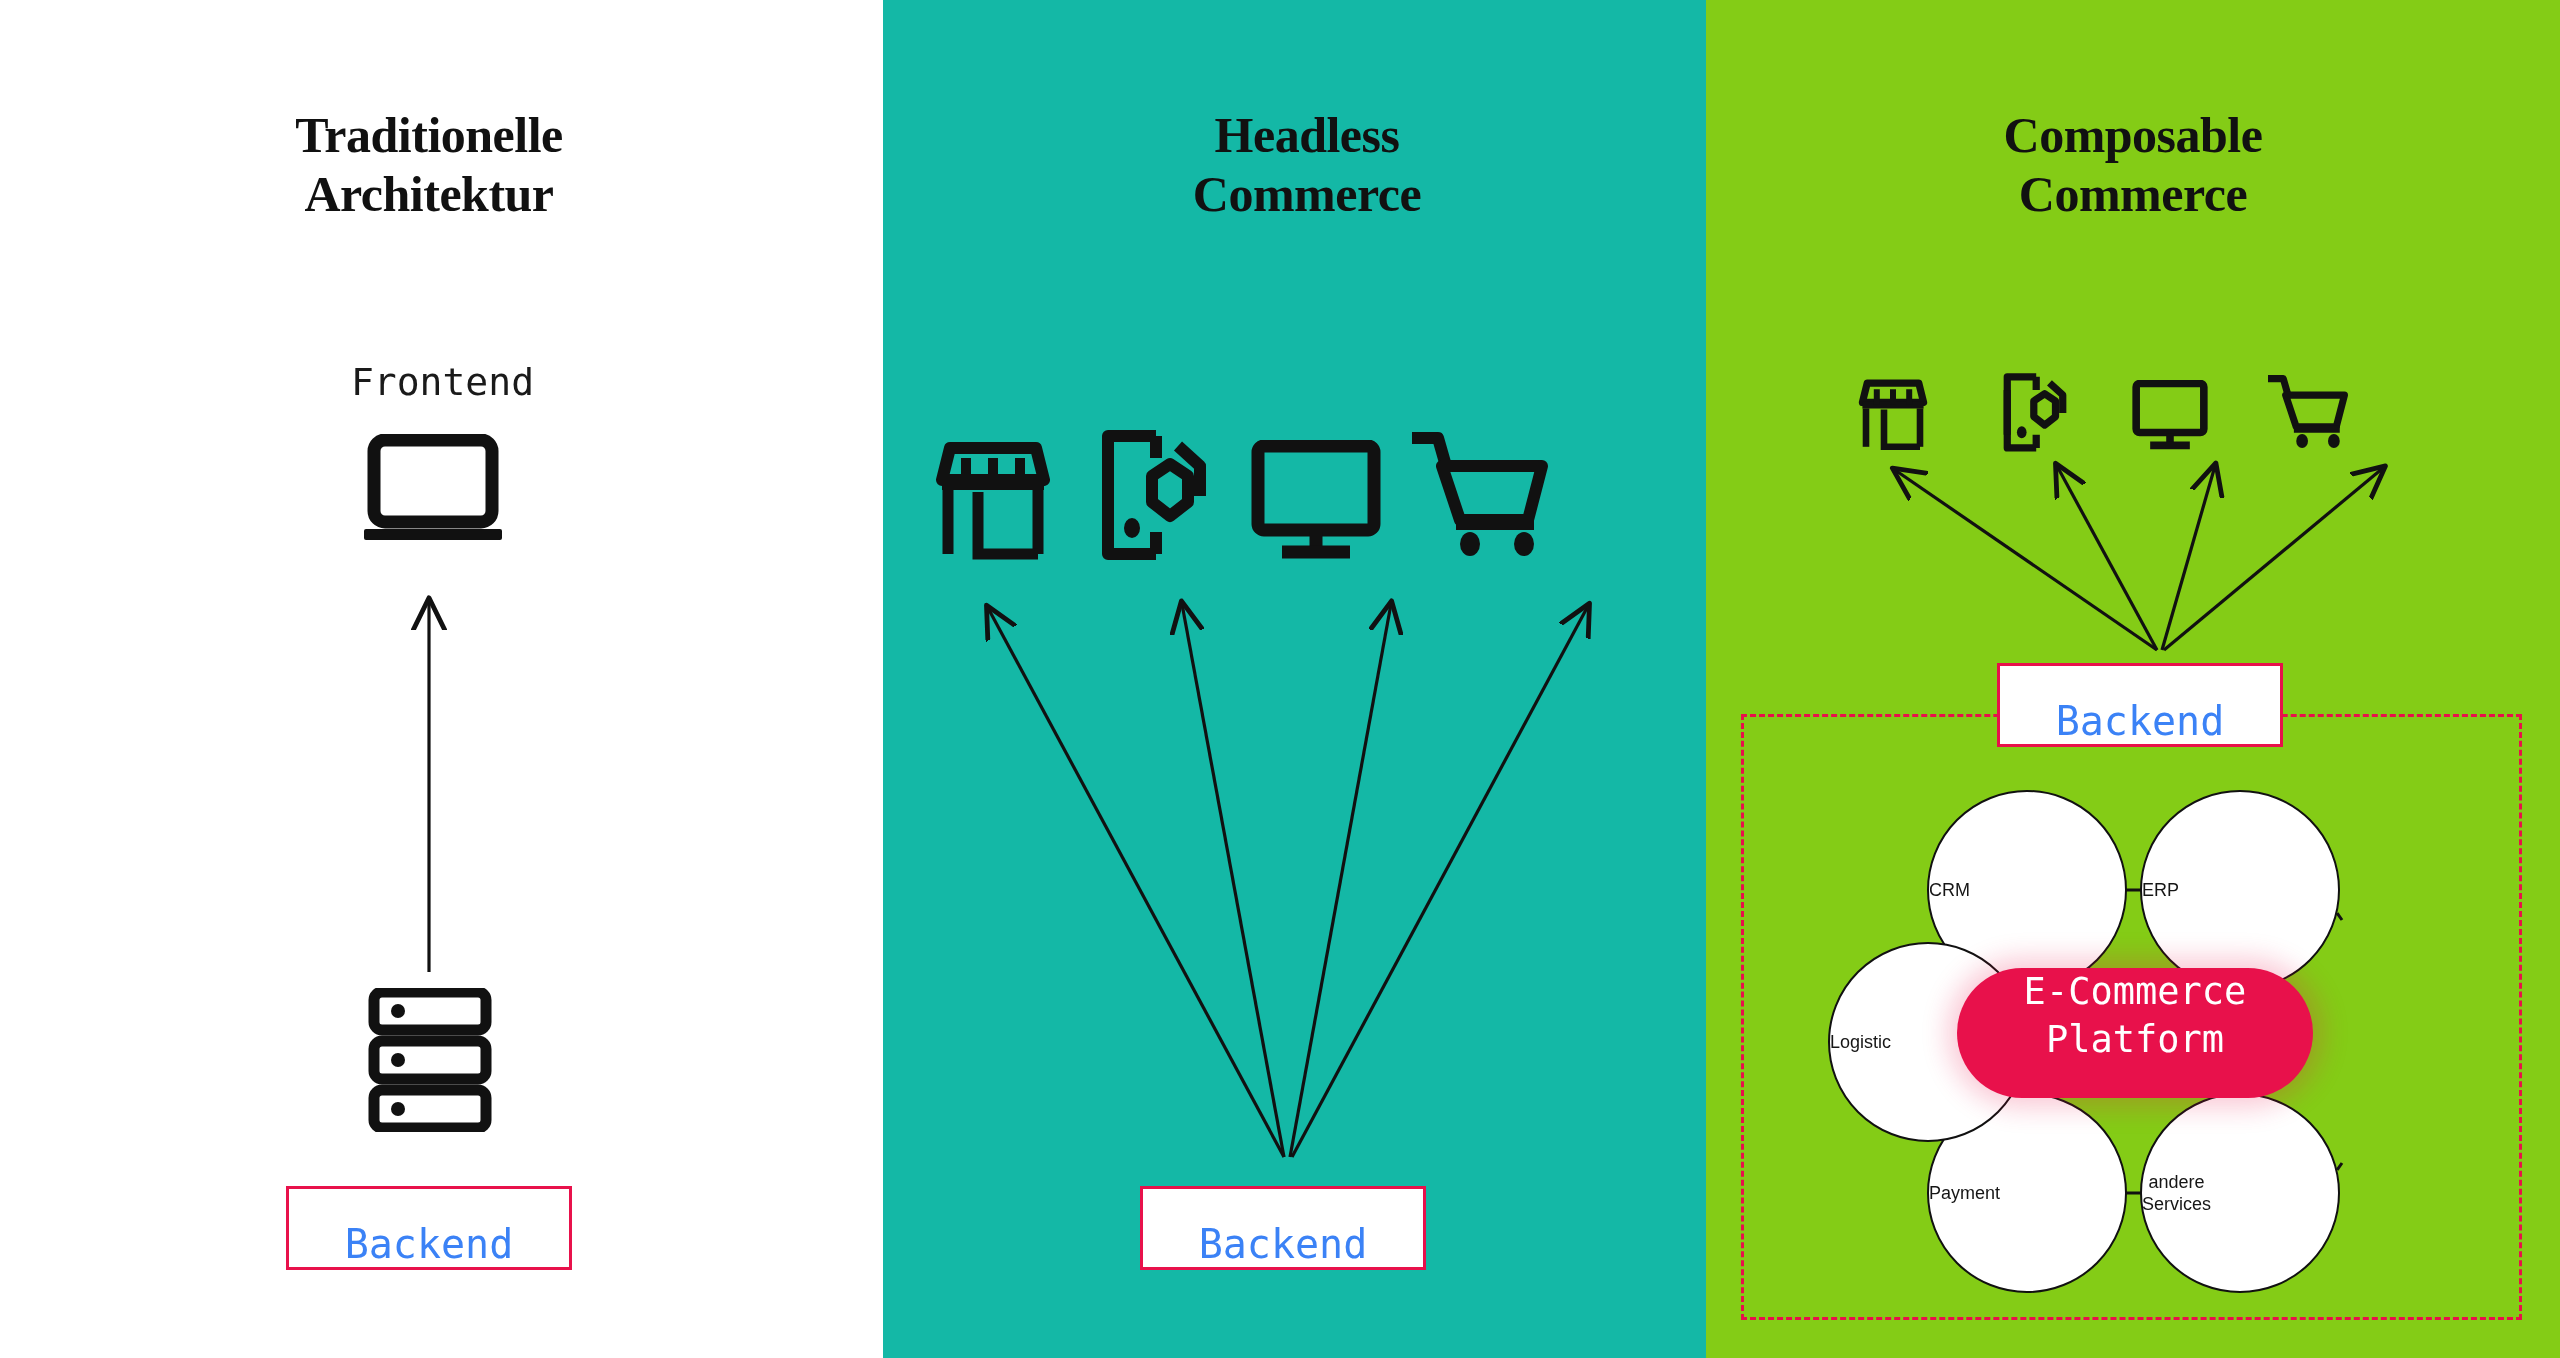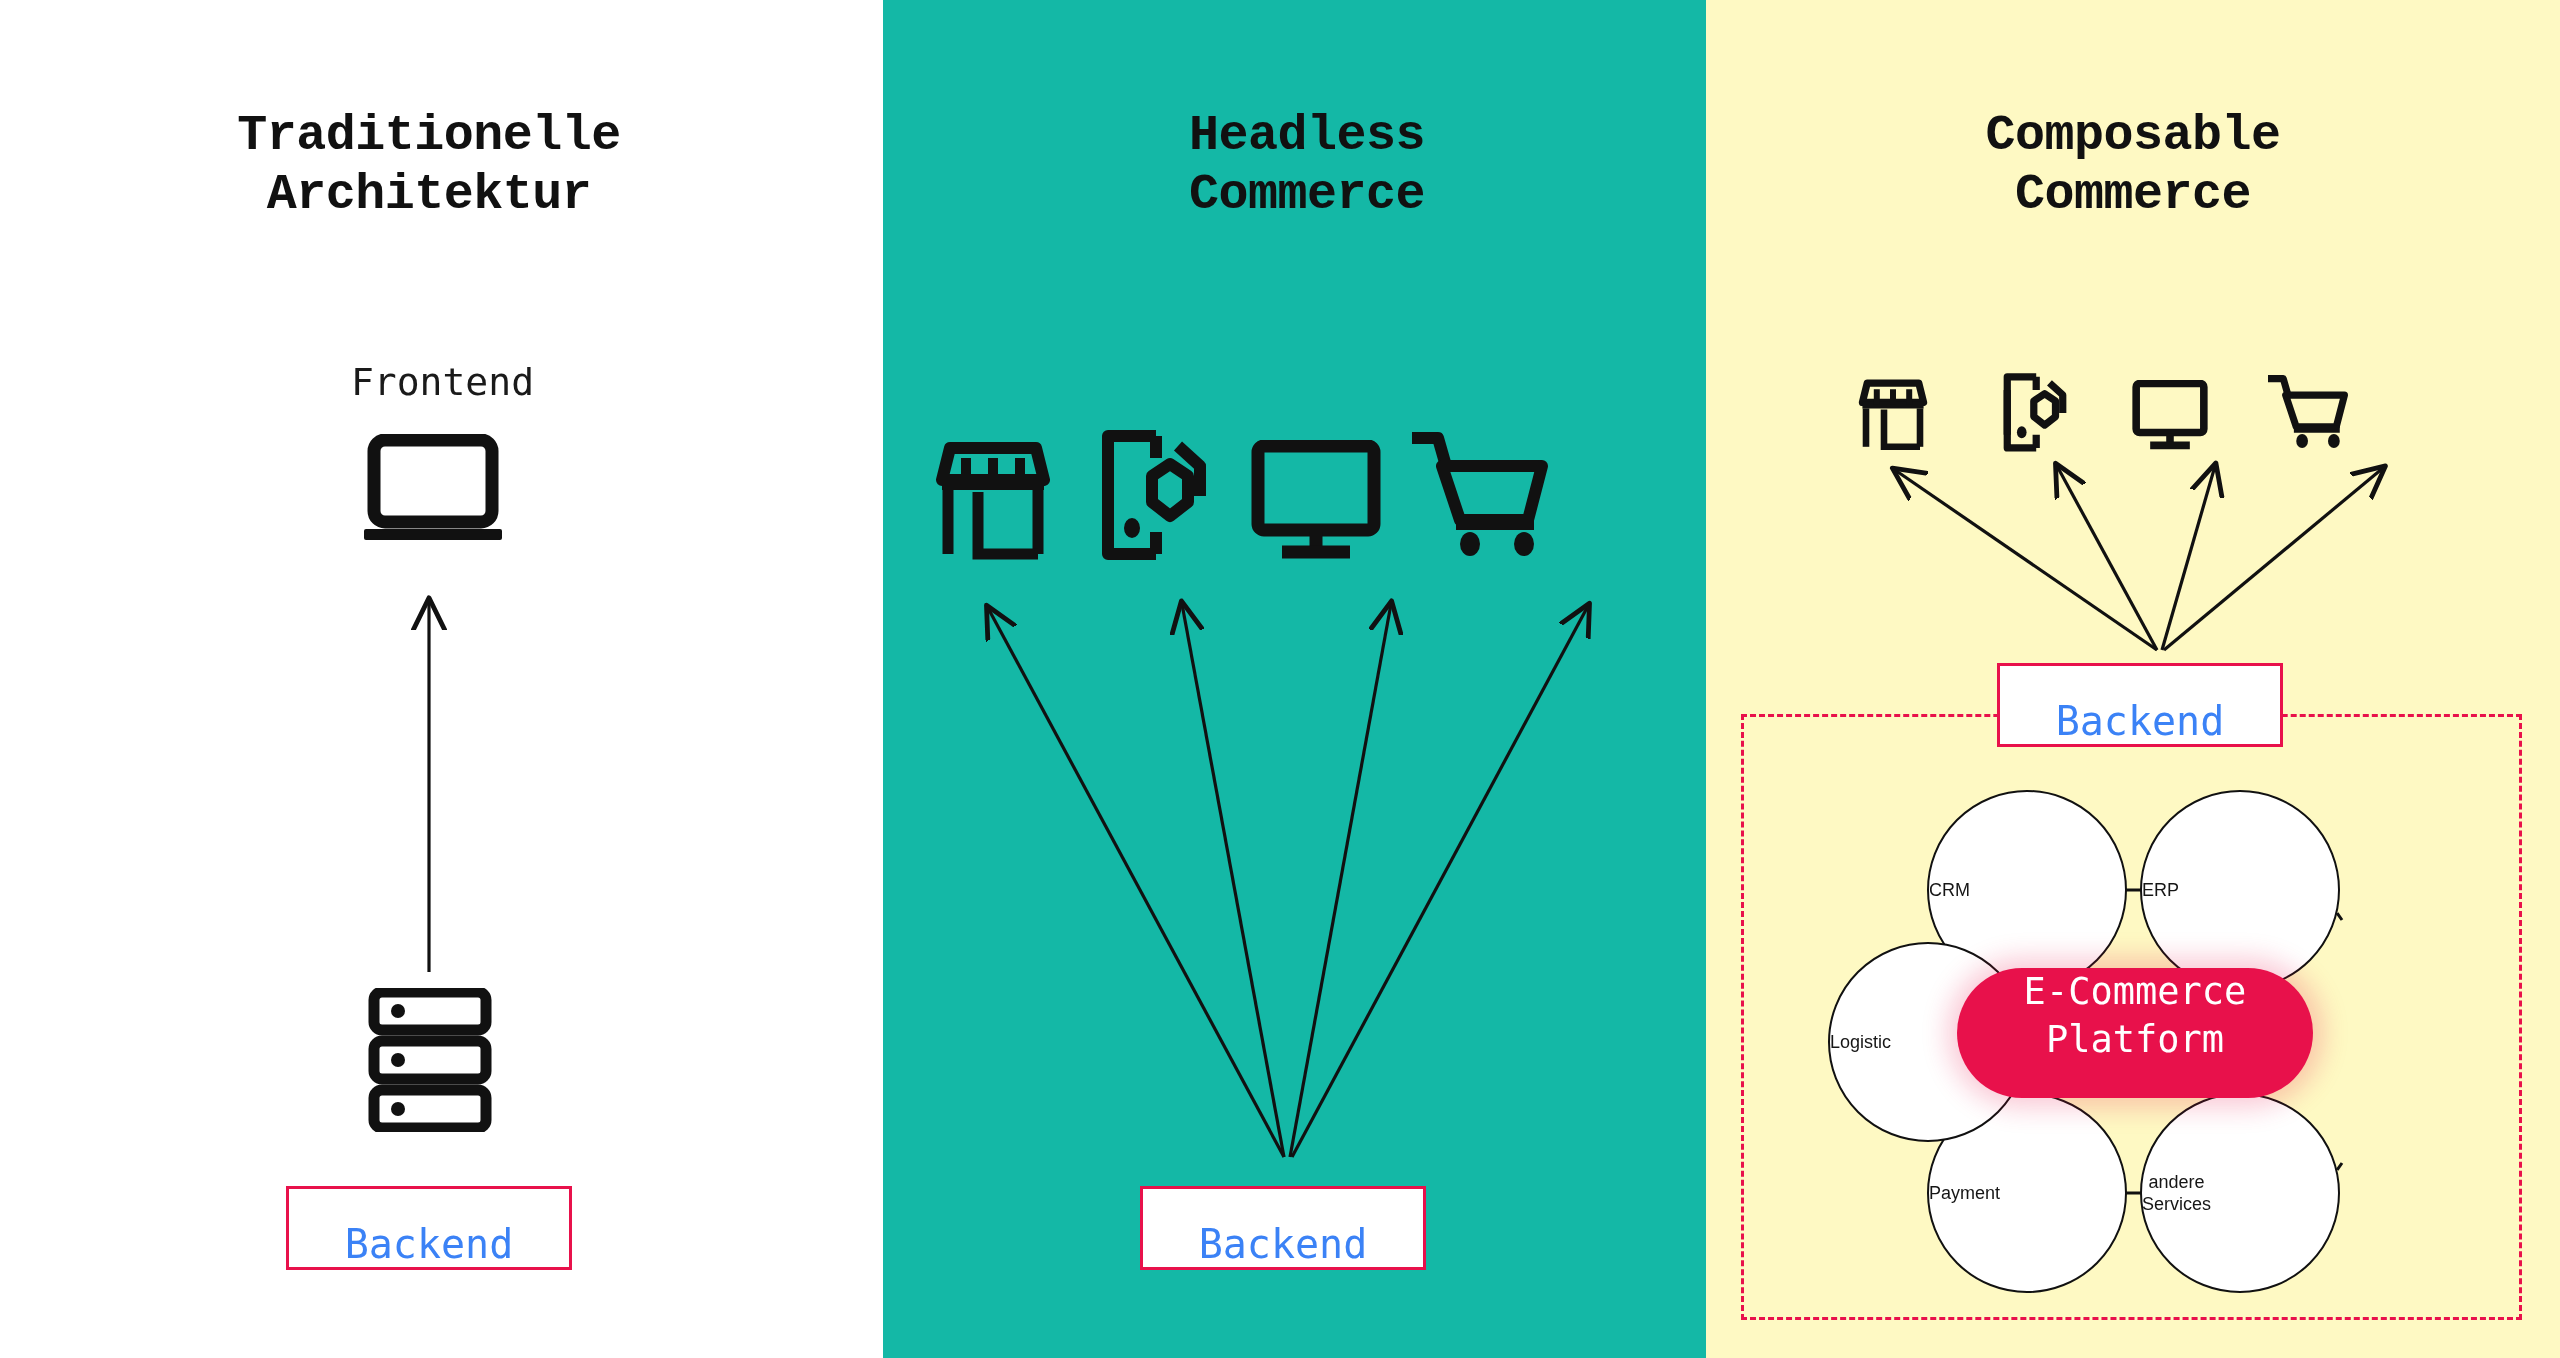"Traditionelle" .panel-title { font-family: Liberation Mono, monospace -> Liberation Serif, serif }
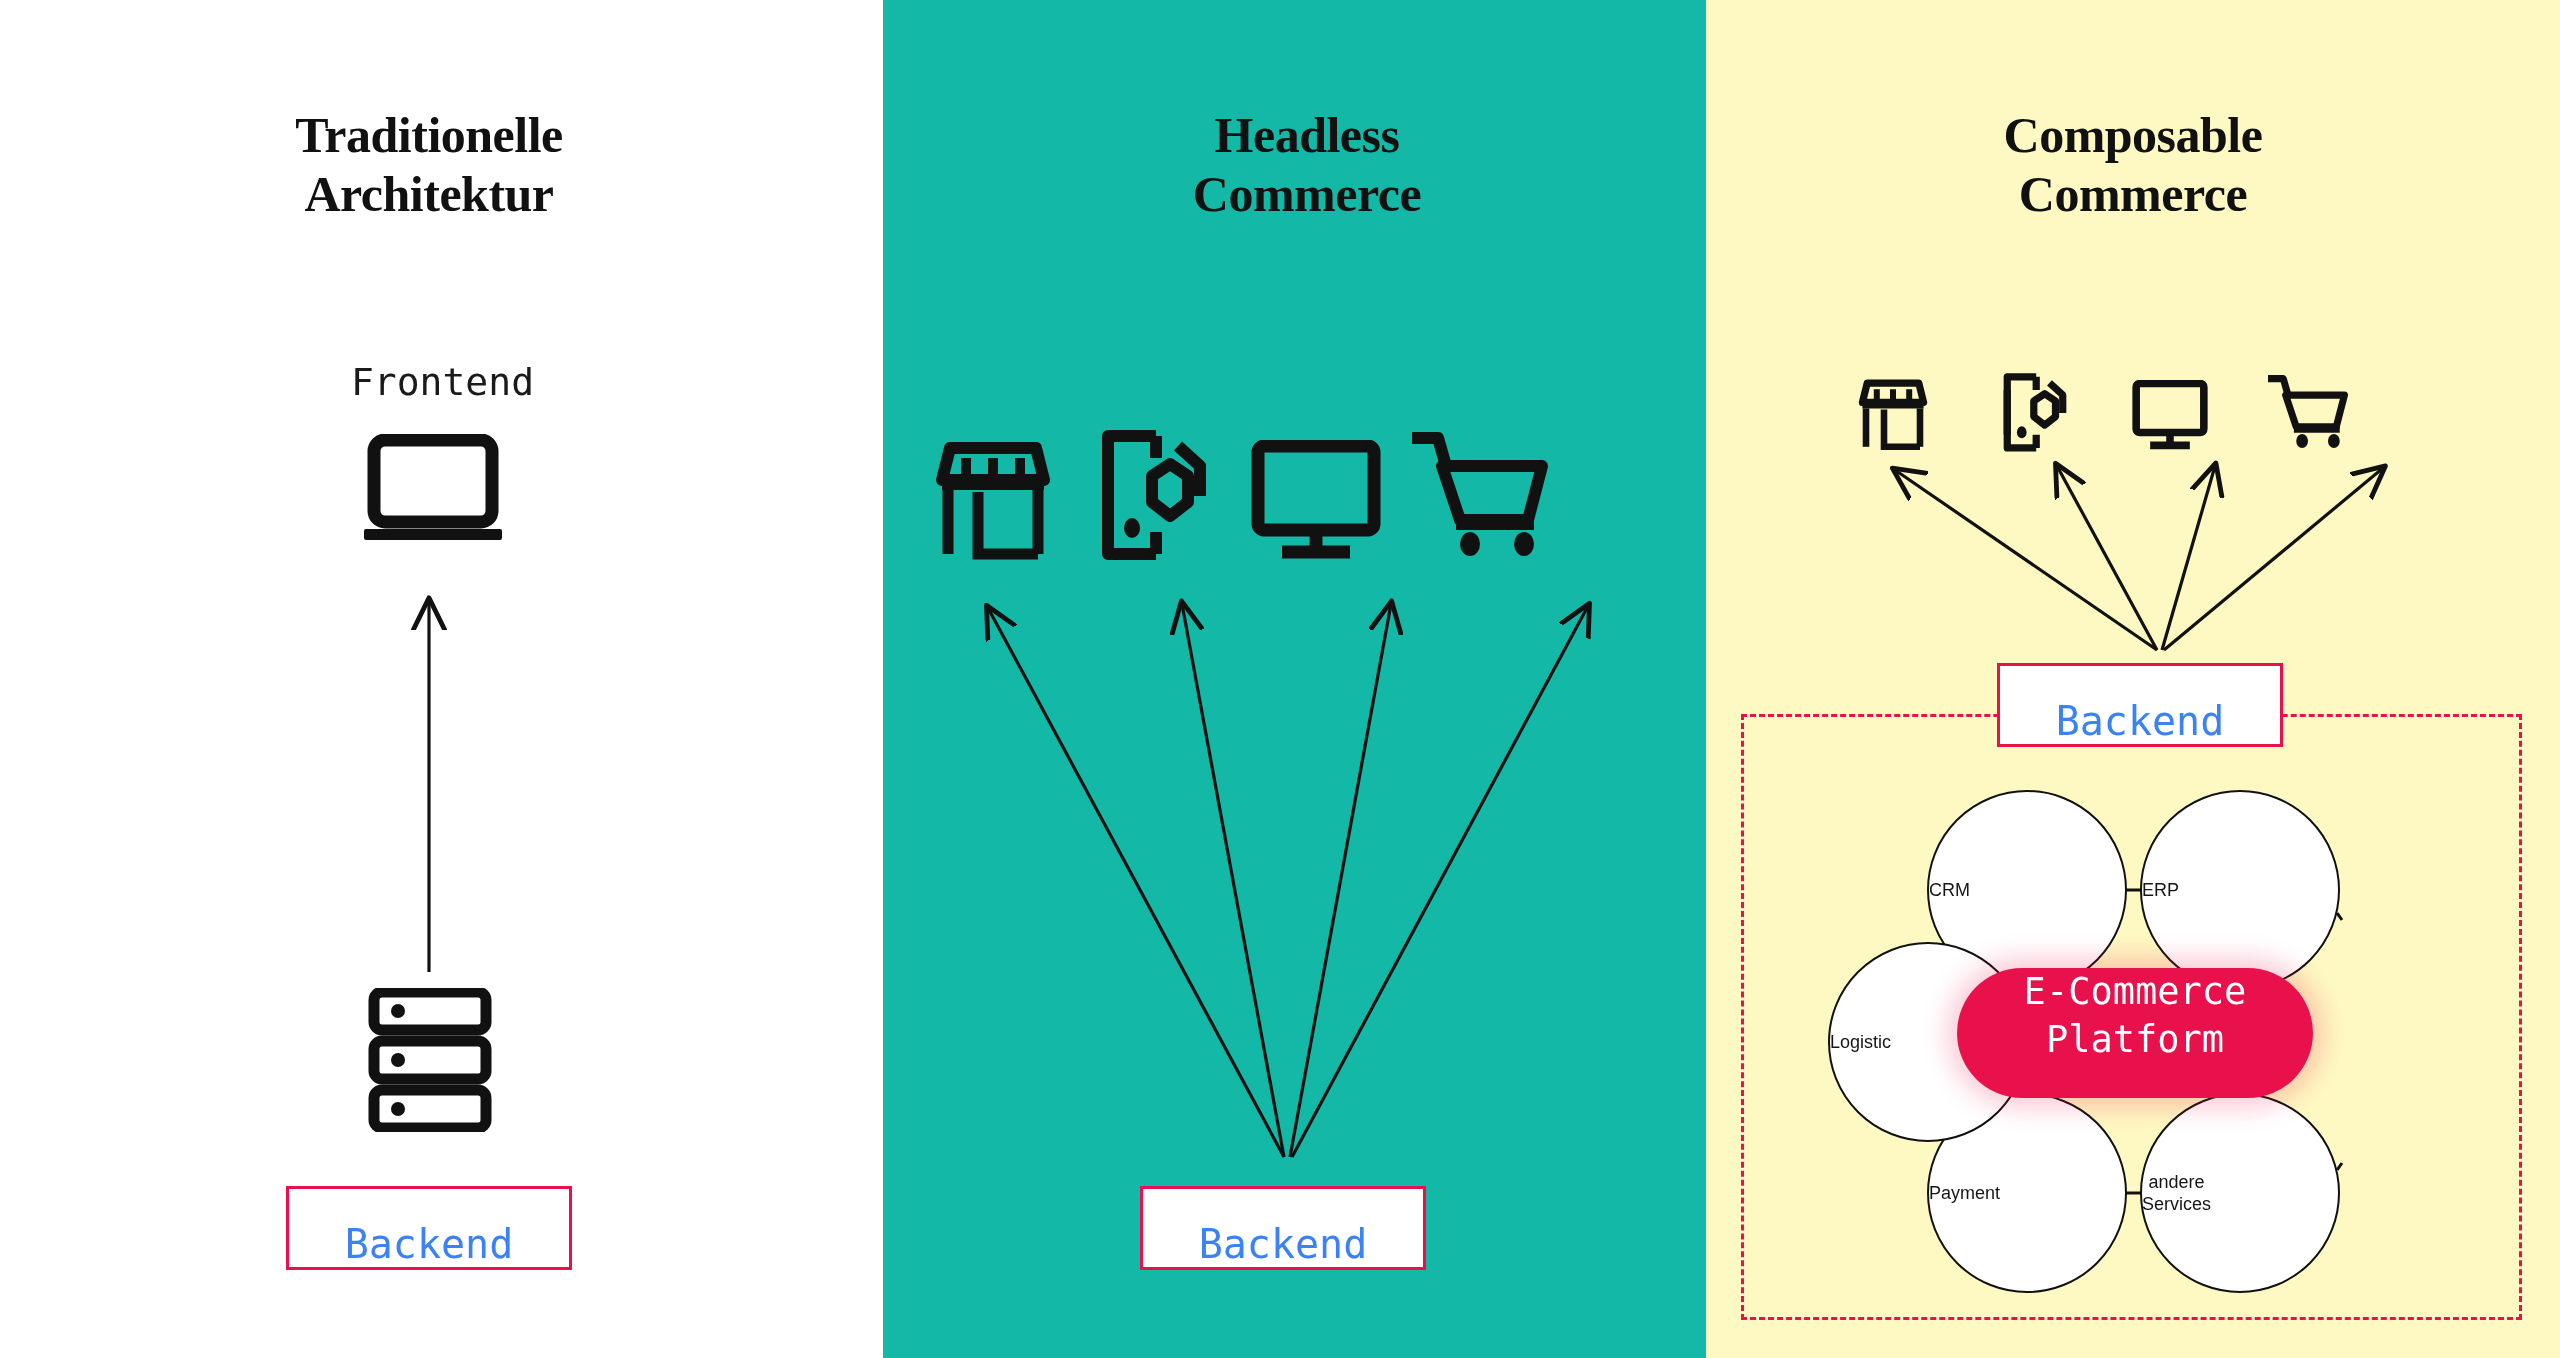"Composable" #panel-composable { background: #fef9c3 -> #84cc16 }
